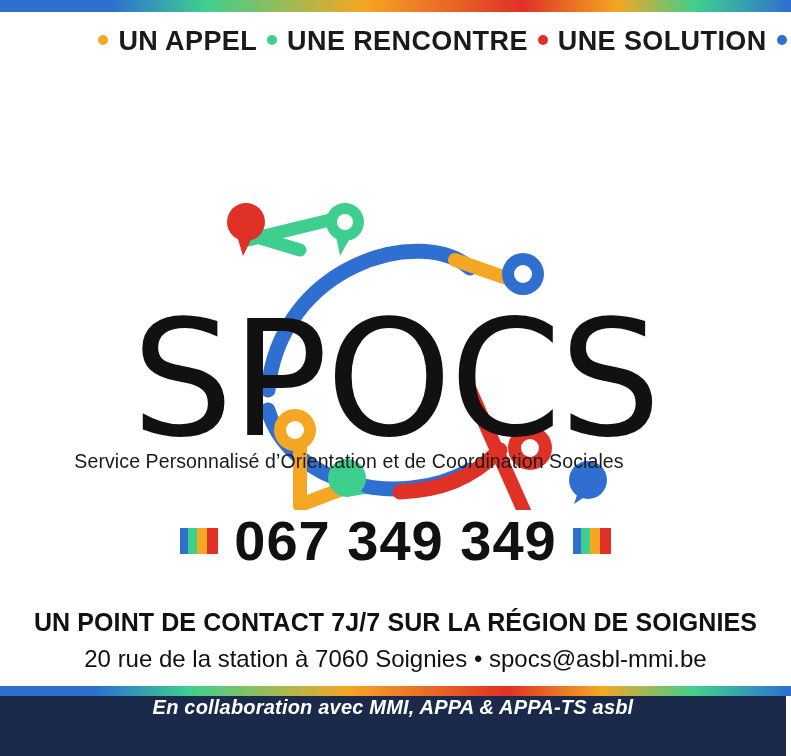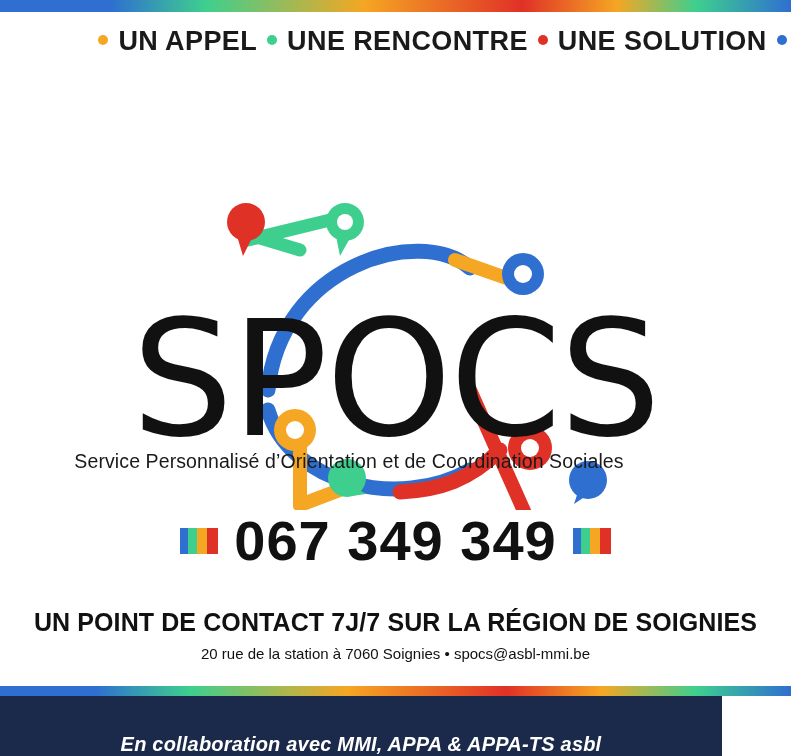"20 rue de la station" .address-line { font-size: 15px -> 24px }
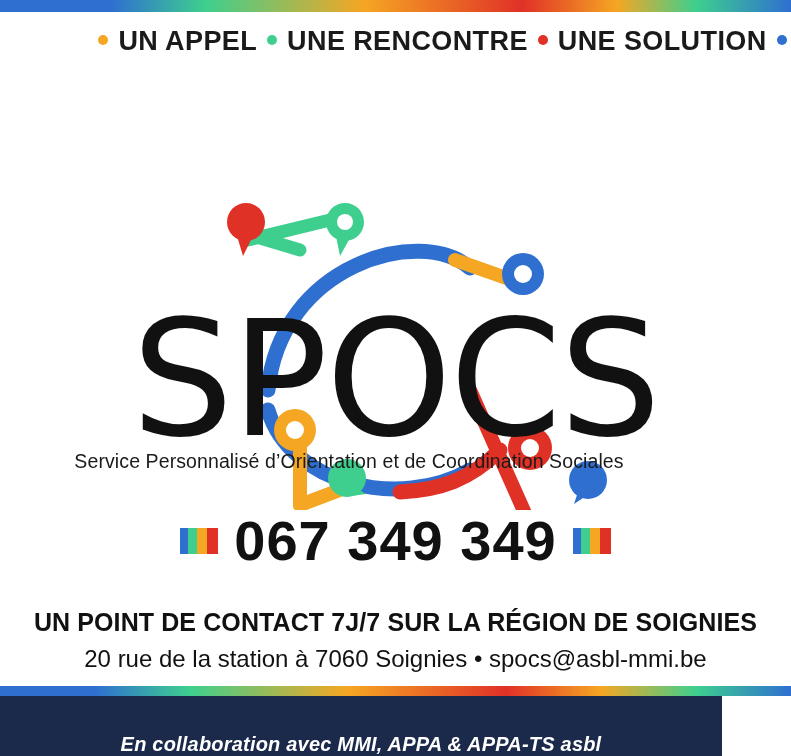"En collaboration avec MMI, APPA" .bottom-band { align-items: flex-end -> flex-start; width: 722px -> 786px }
